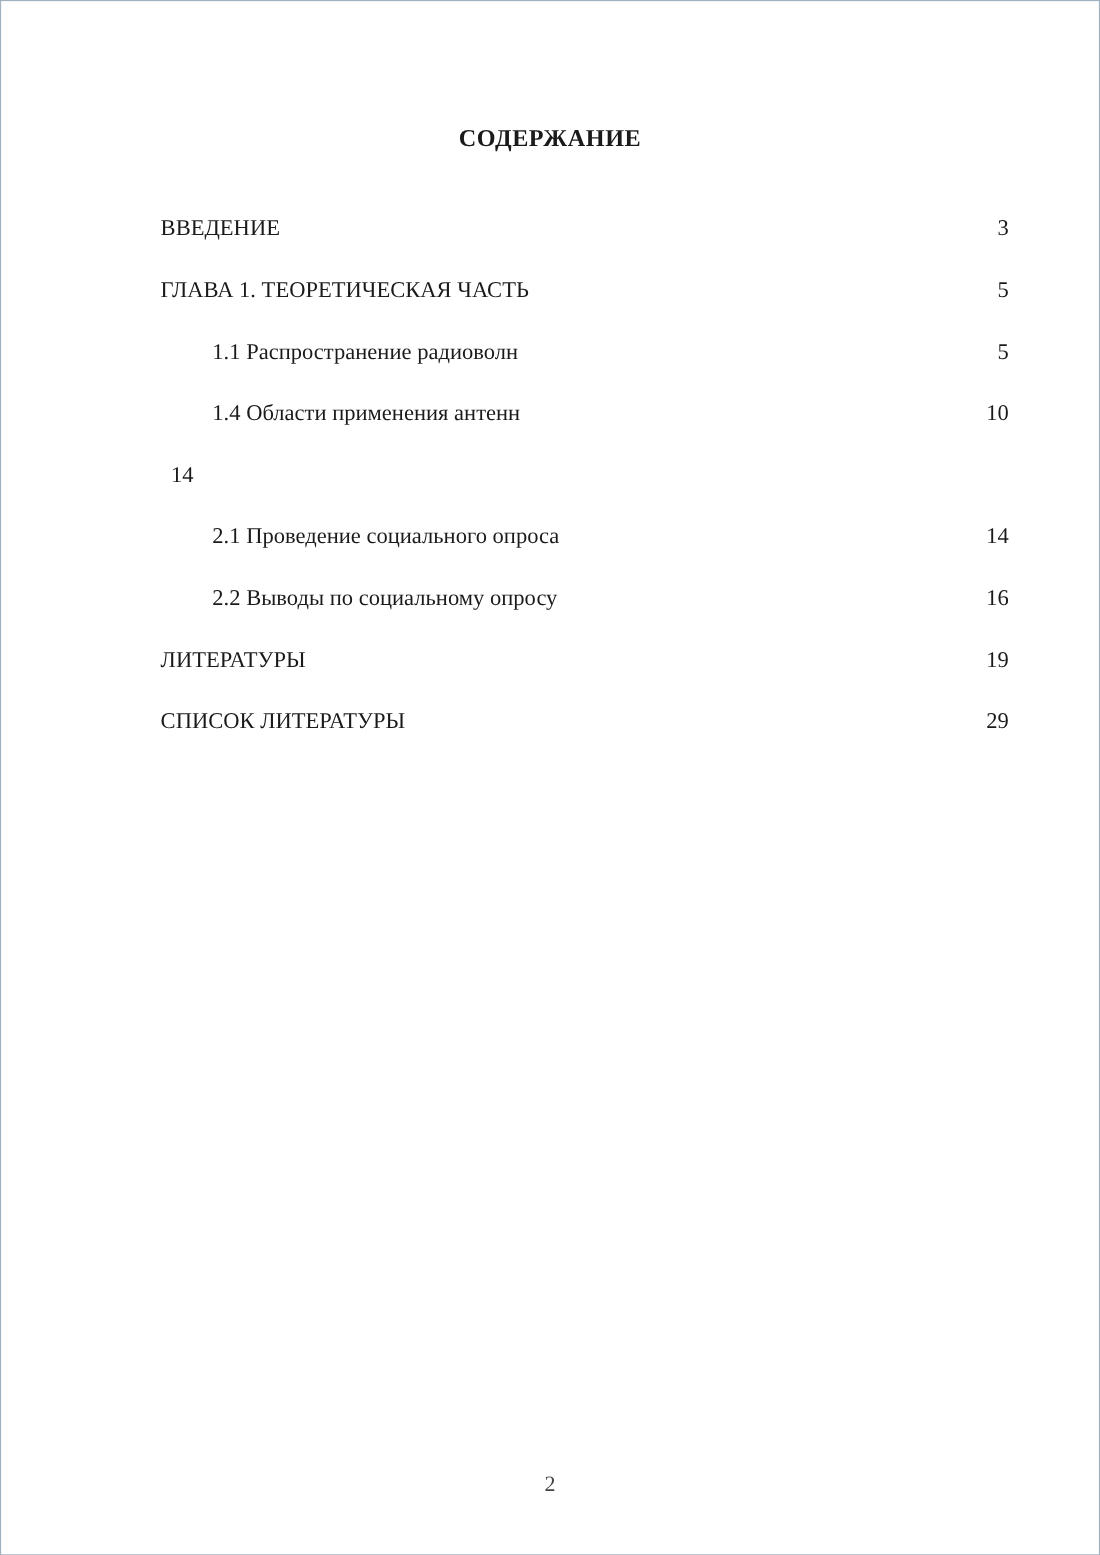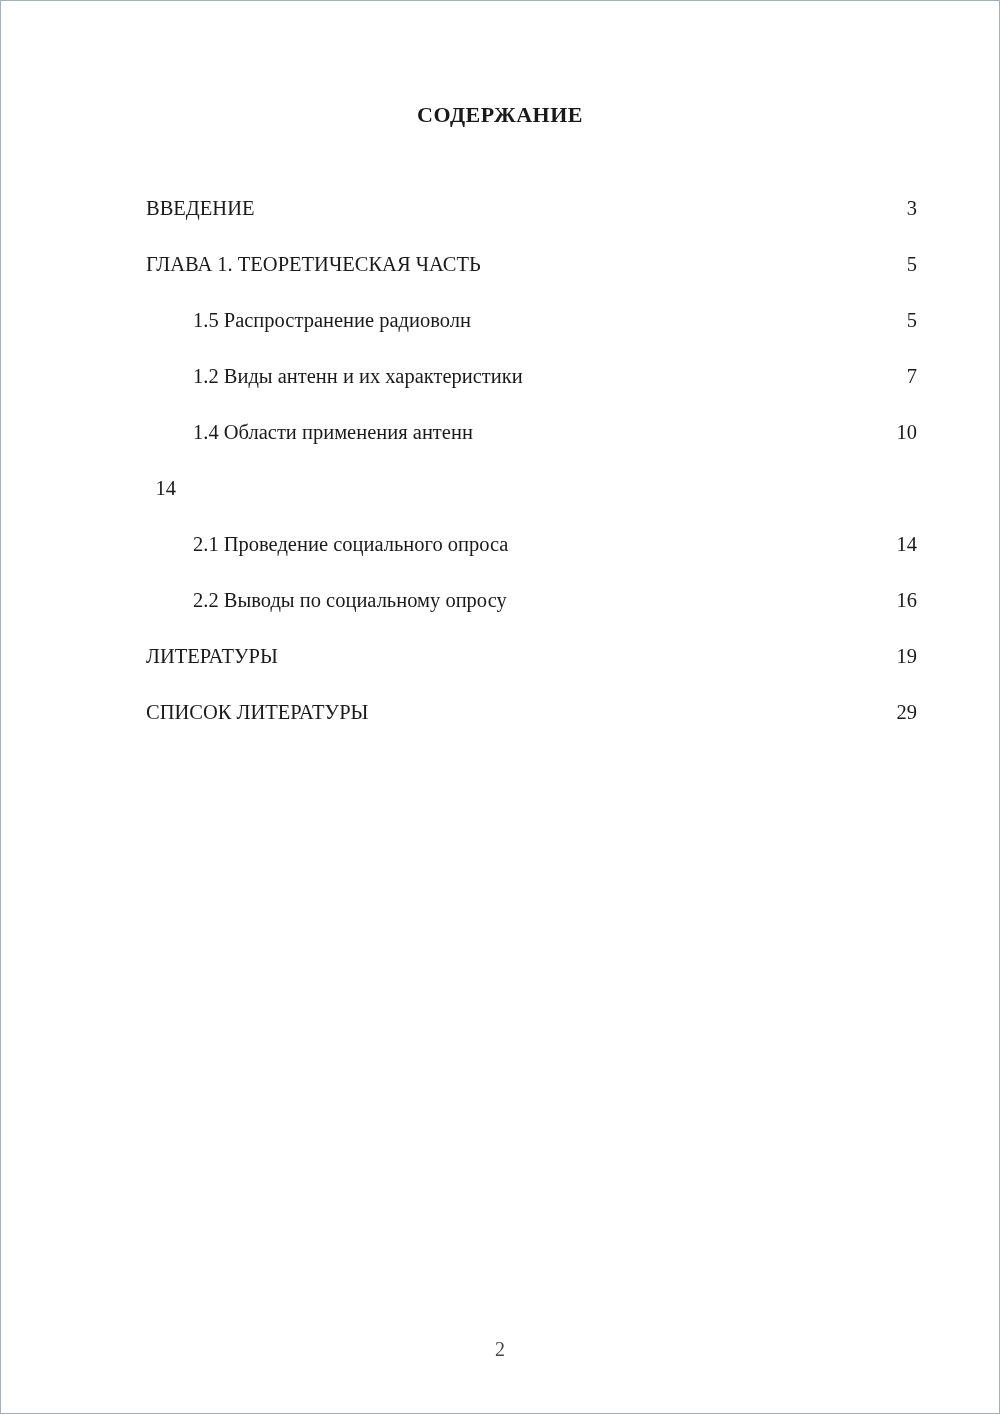"СОДЕРЖАНИЕ" .doc-title { top: 101px -> 112px }
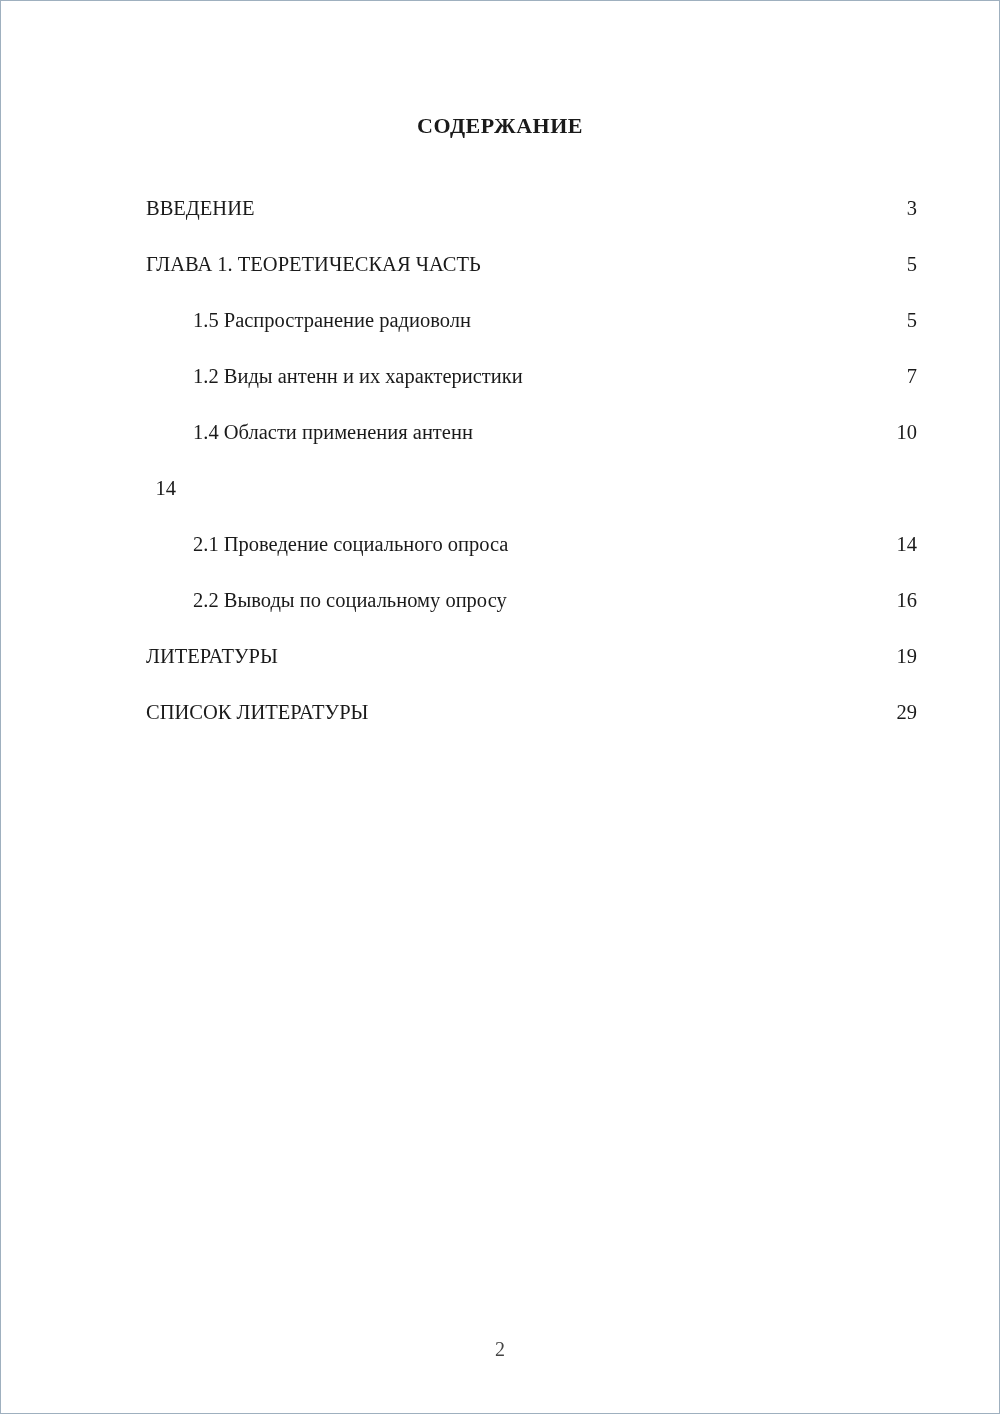"1.5 Распространение радиоволн" span.label { text: 1.5 -> 1.1 }
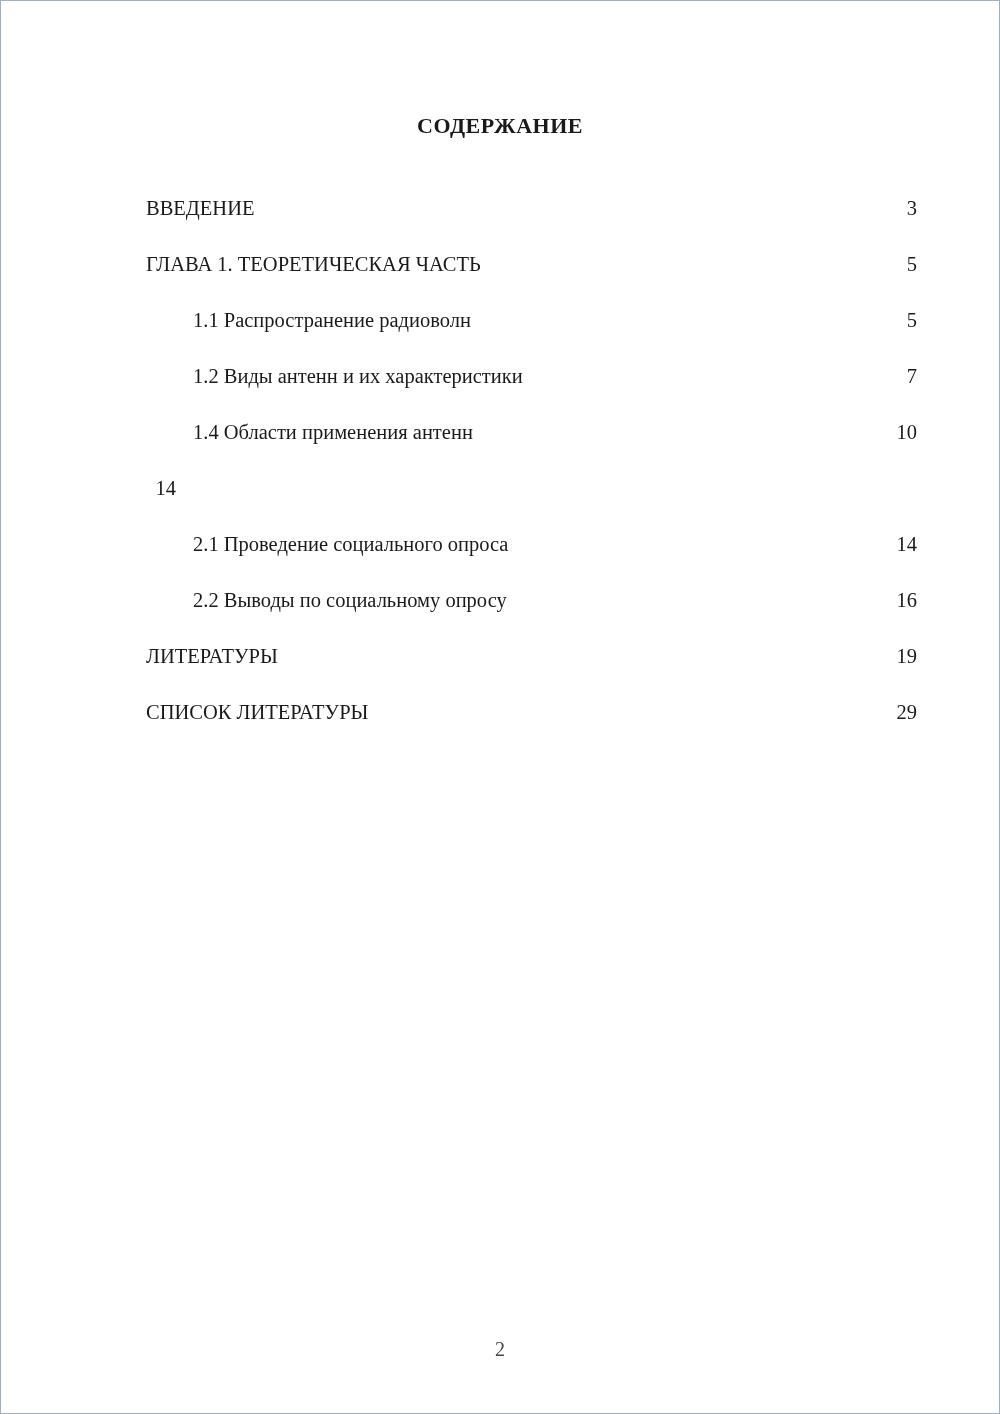"1.2 Виды антенн и их" div.toc-row { html: <div> <span>1.2 Виды антенн и их характеристики</span> <span>7</span> </div> -> none }
